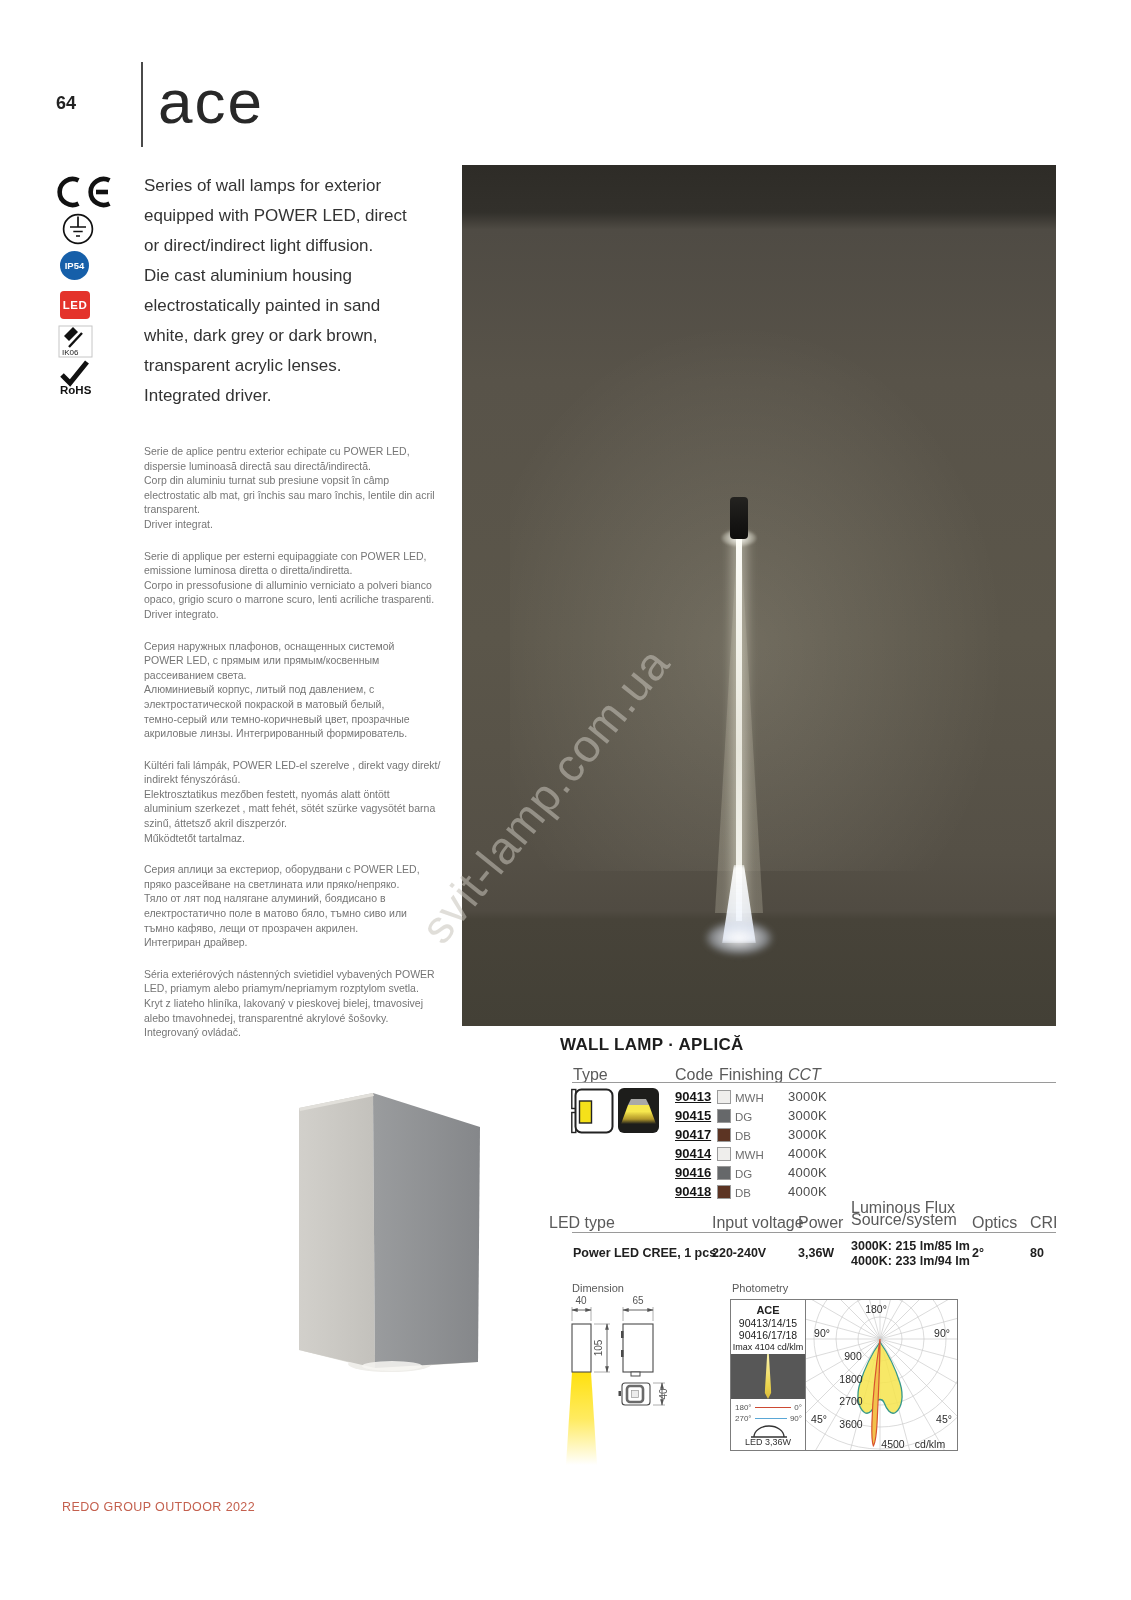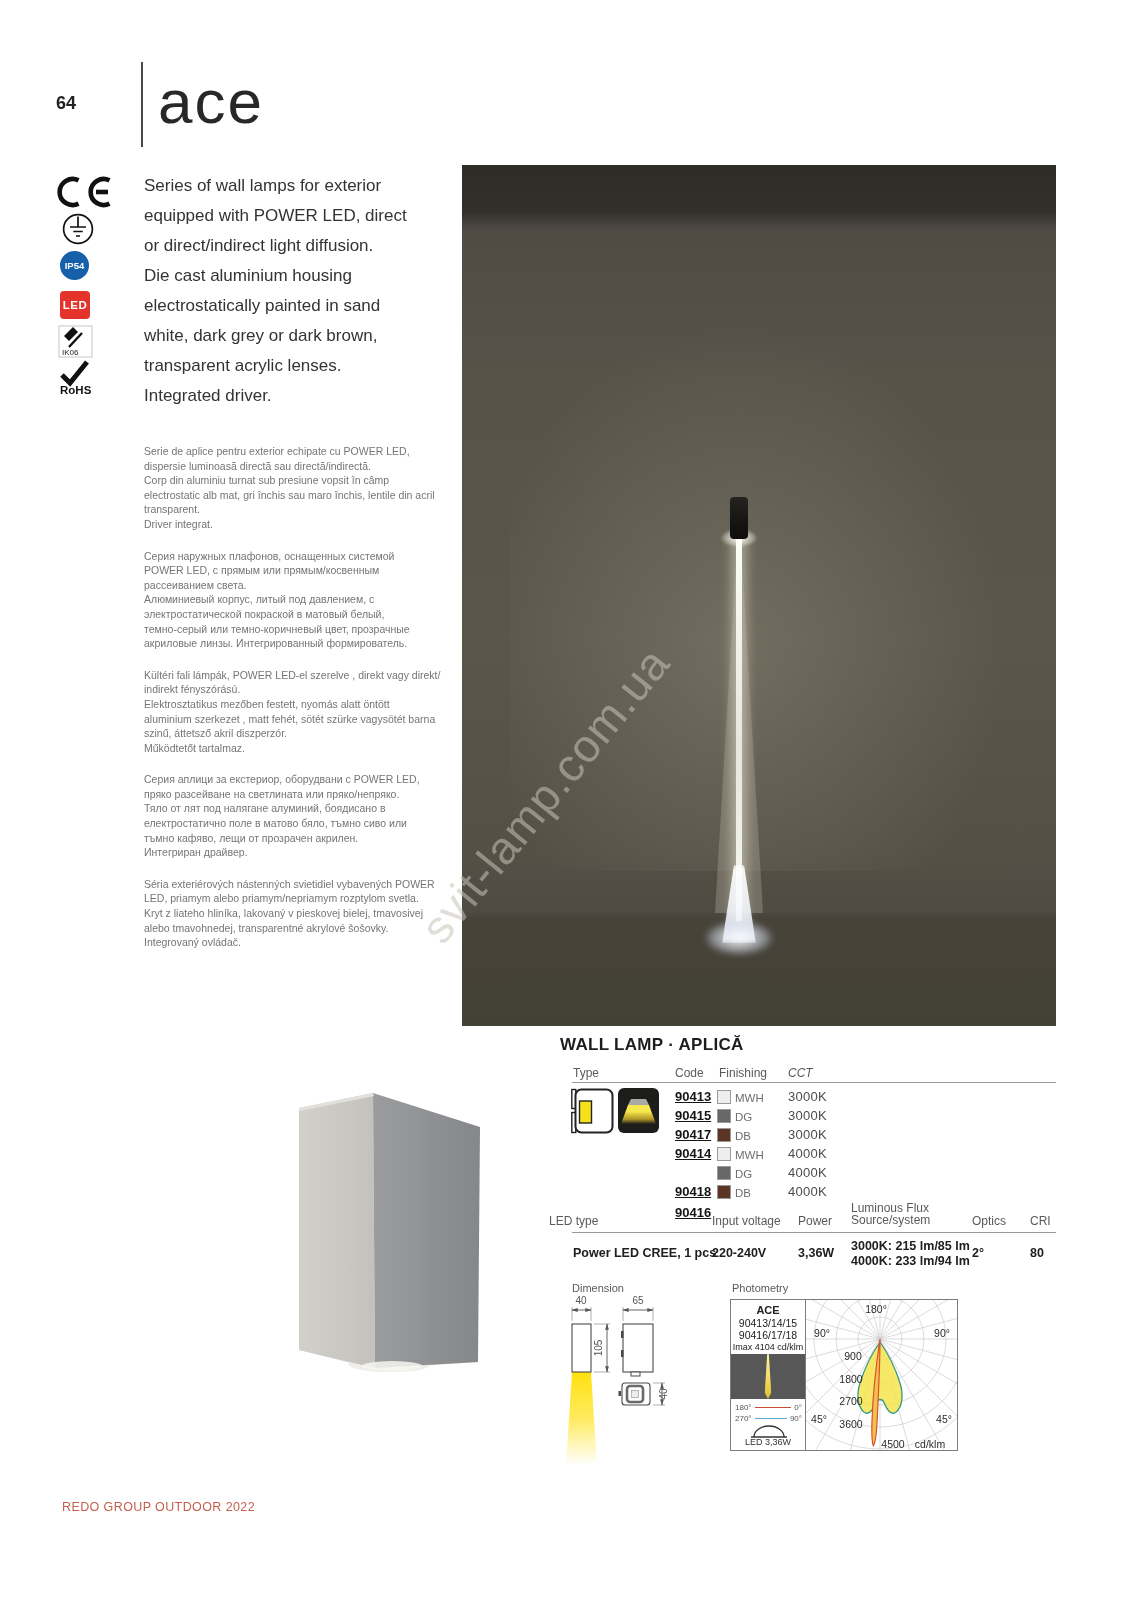"Serie di applique per esterni" p { html: none -> <p>Serie di applique per esterni equipaggiate con POWER LED, emissione luminosa diretta o diretta/indiretta. Corpo in pressofusione di alluminio verniciato a polveri bianco opaco, grigio scuro o marrone scuro, lenti acriliche trasparenti. Driver integrato.</p> }
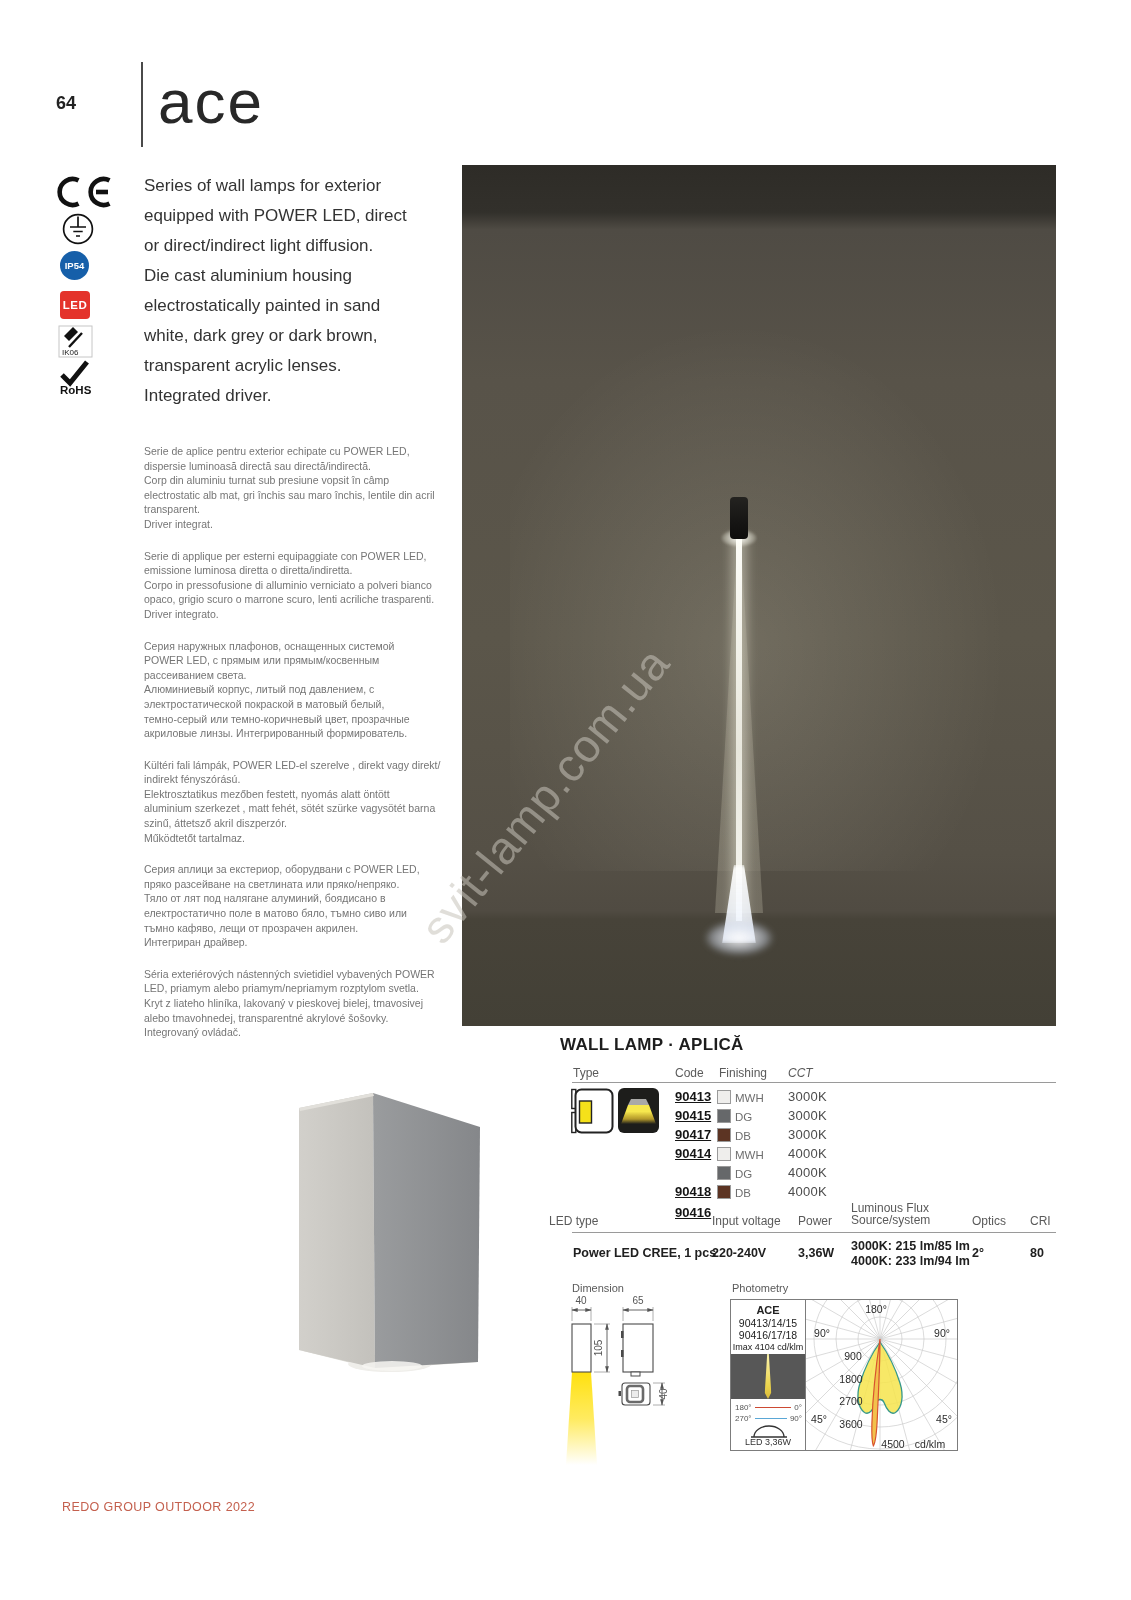"Type" .th { font-size: 12px -> 16px }
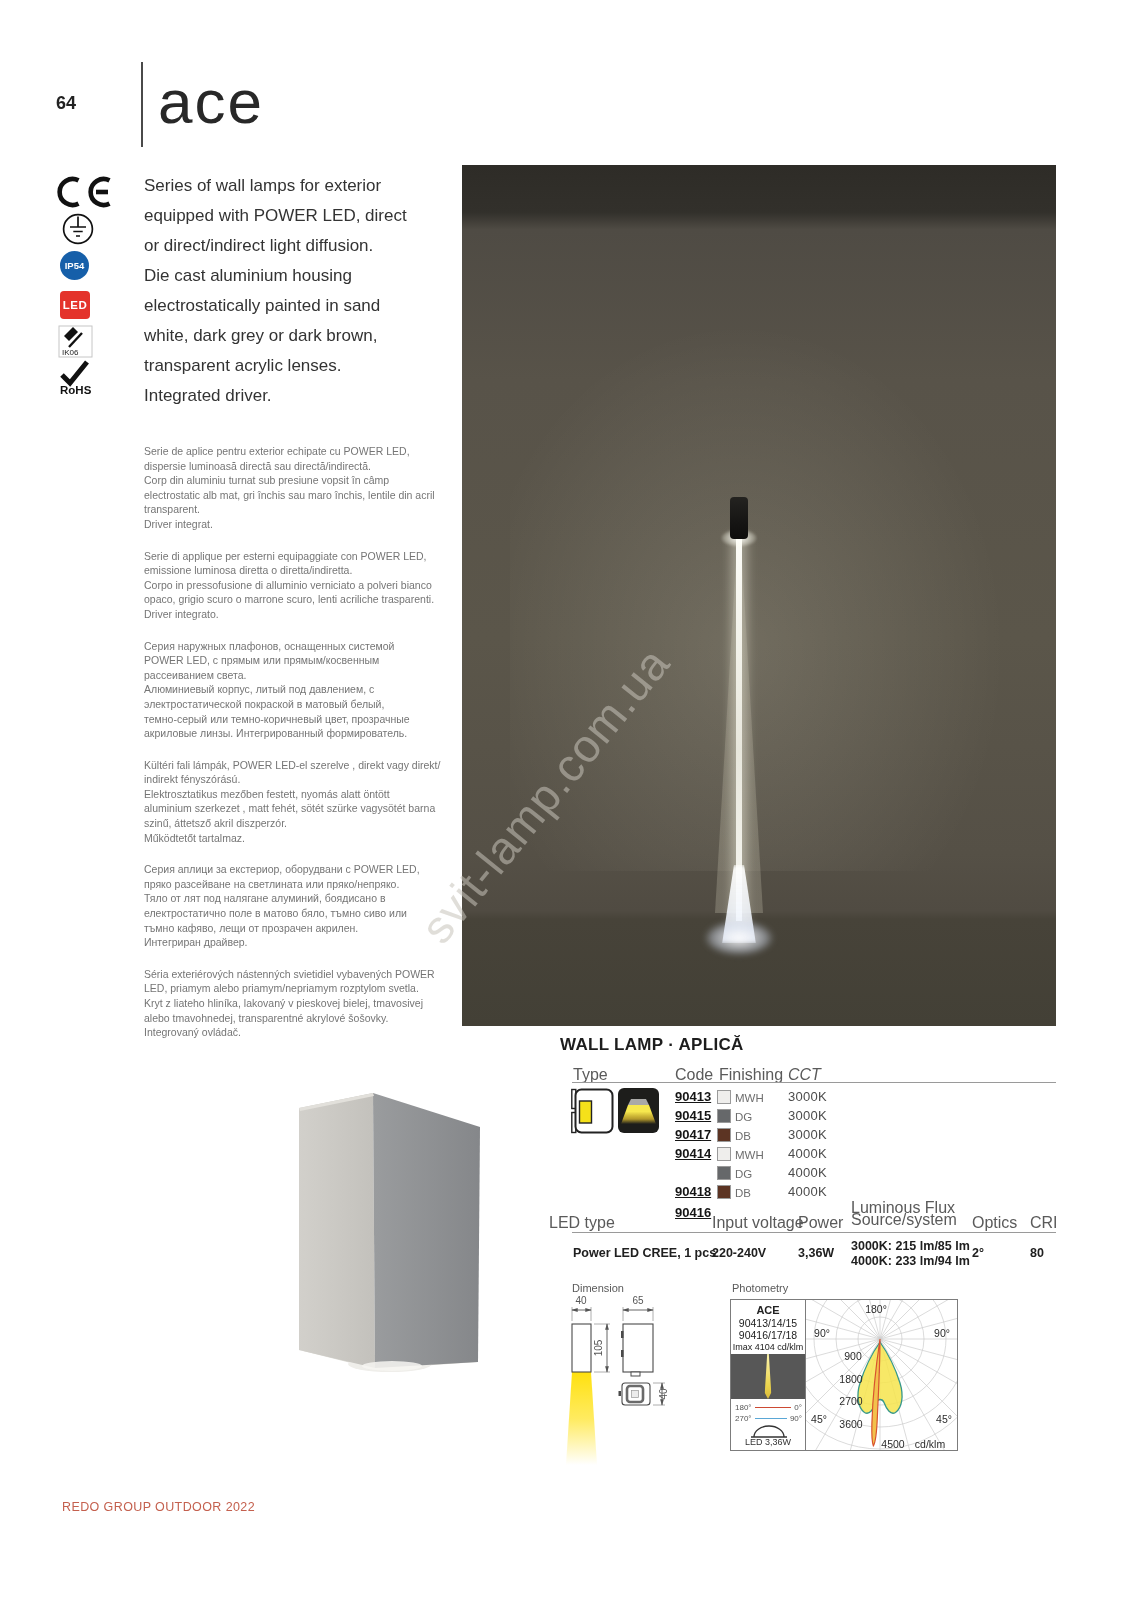"90416" div.code { margin-top: 40px -> none }
